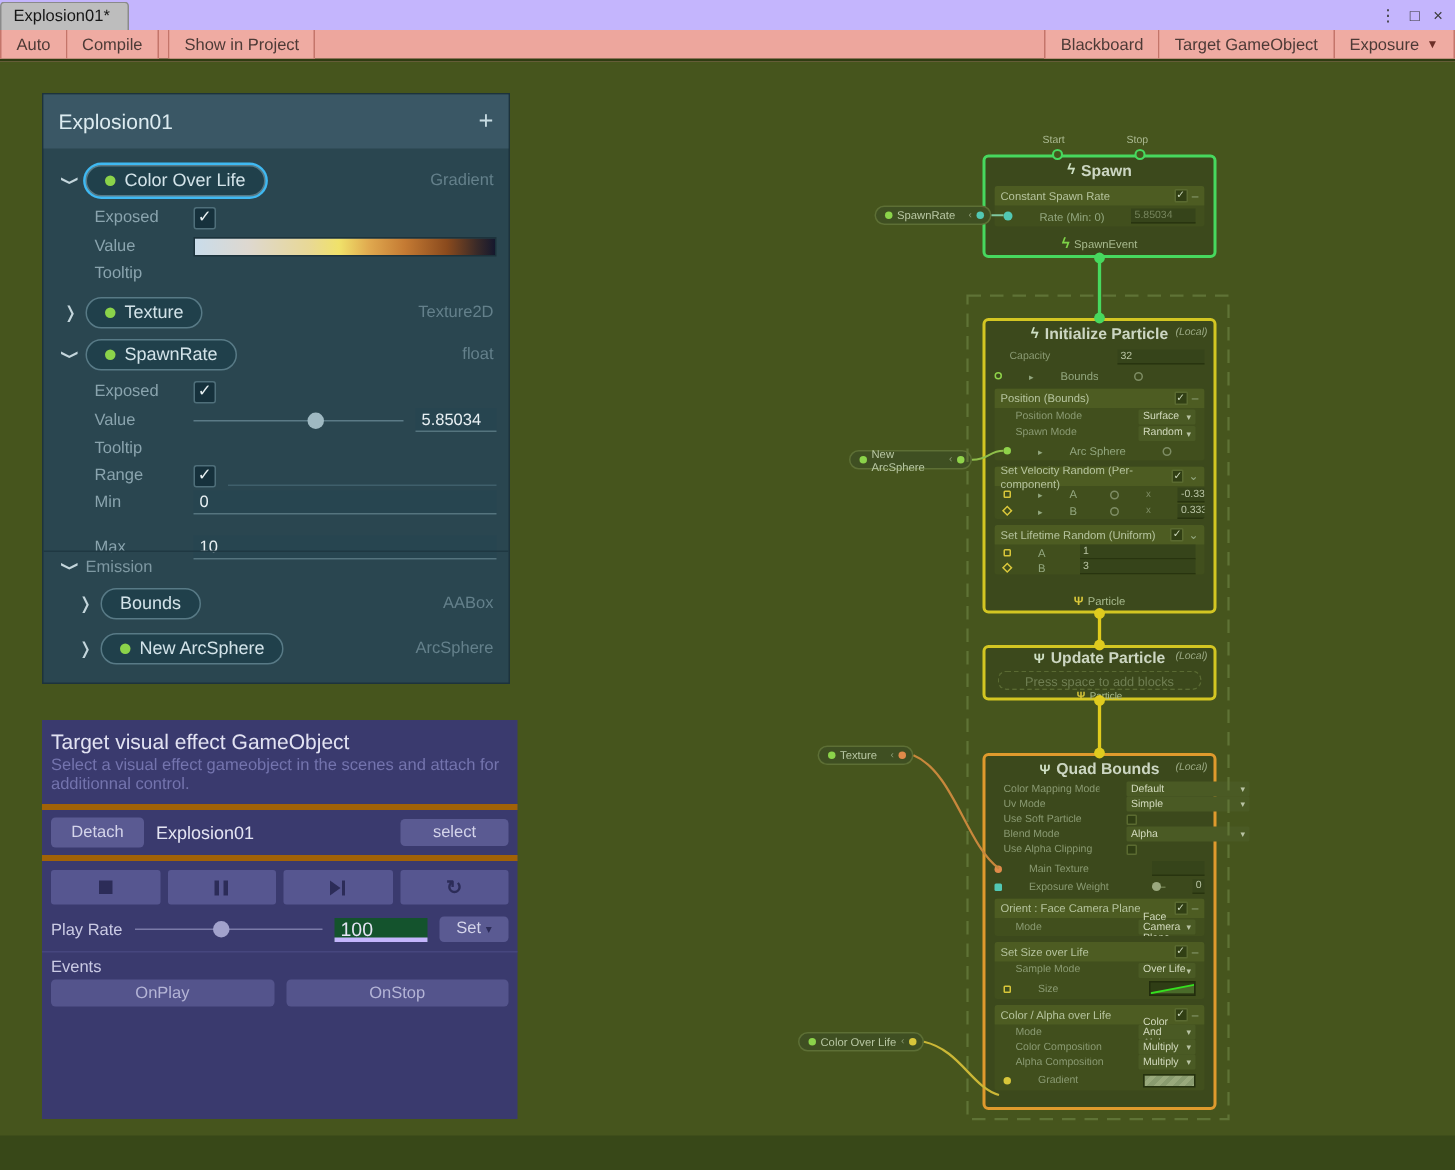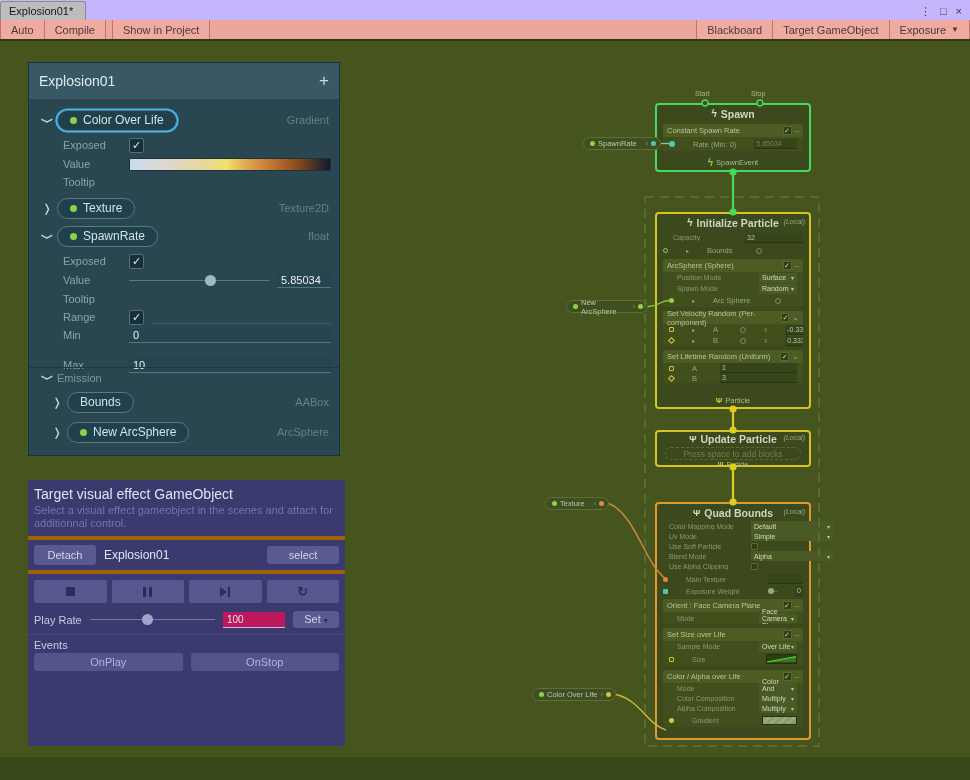"ArcSphere (Sphere)" span { text: ArcSphere (Sphere -> Position (Bounds }
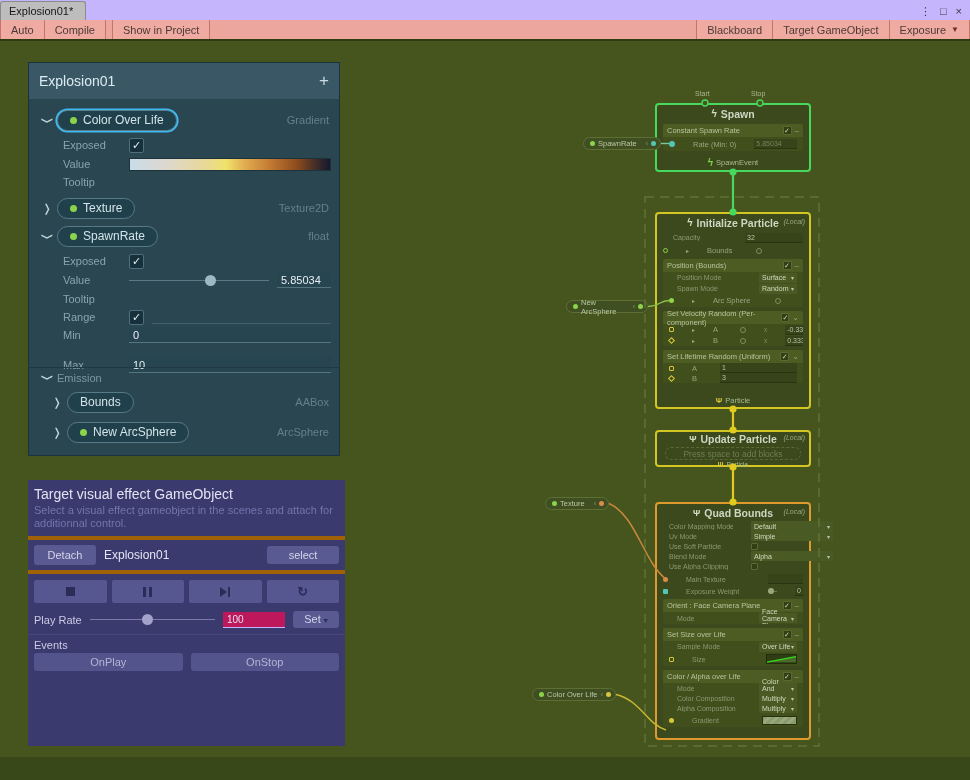"100" .tg-num { background: #be185d -> #14532d; border-bottom: 1px solid #c4b5fd -> 3px solid #c4b5fd; font-size: 10px -> 13px }
